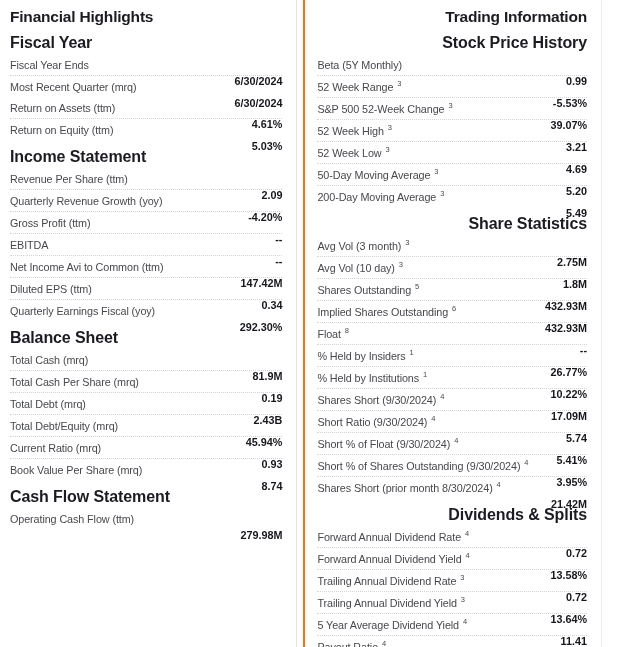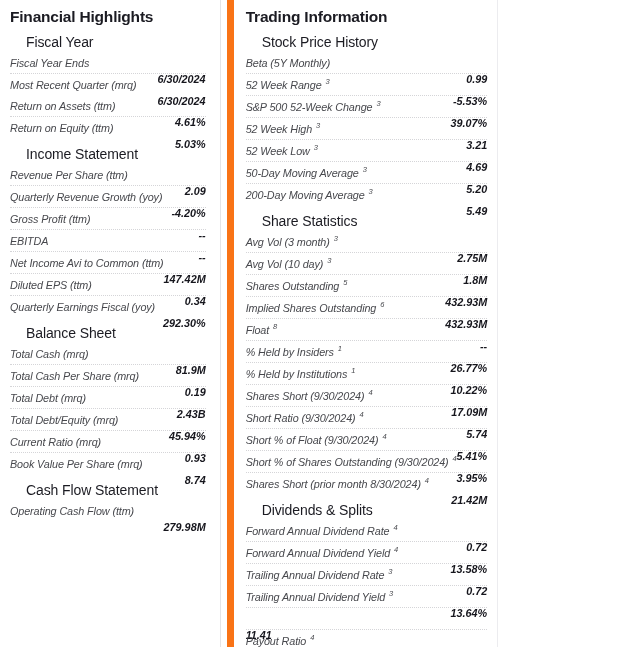"Financial Highlights" .page { width: 498px -> 602px }
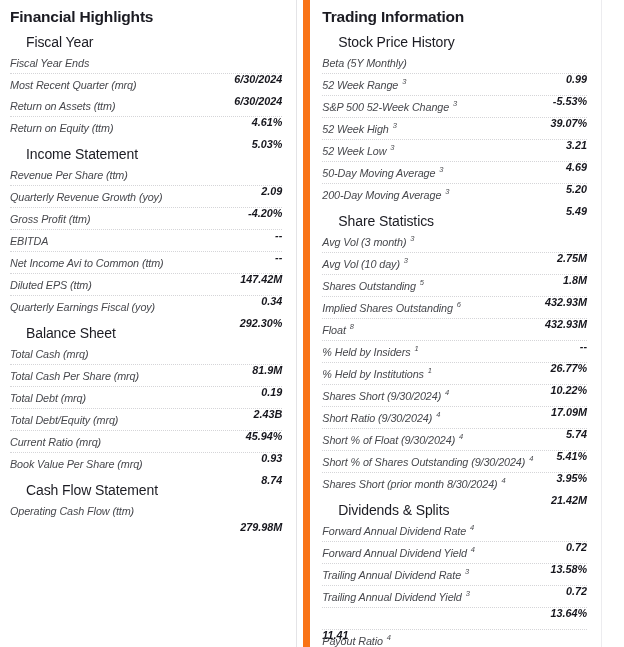"Trading Information" .col.right { border-left: 7px solid #f97316 -> 2px solid #f97316; text-align: none -> right }
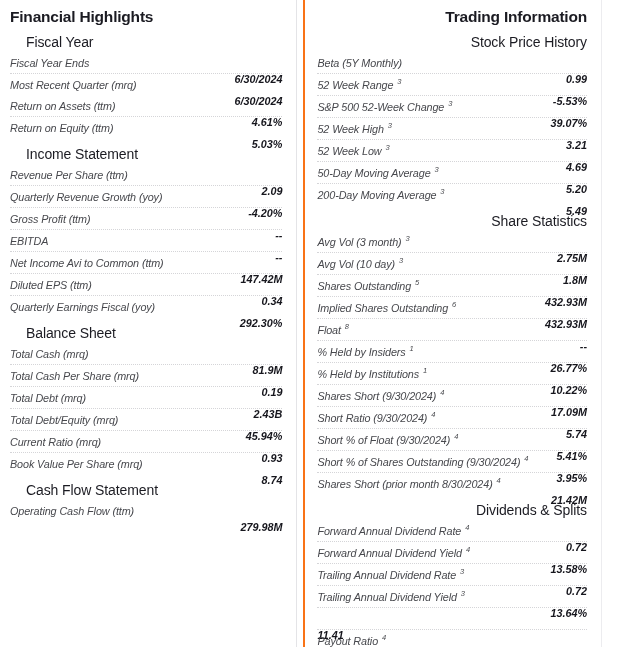"Fiscal Year" .section-title { font-size: 14px -> 16px; font-weight: 400 -> 700; margin: 8px 0 2px 16px -> 8px 0 2px 0 }
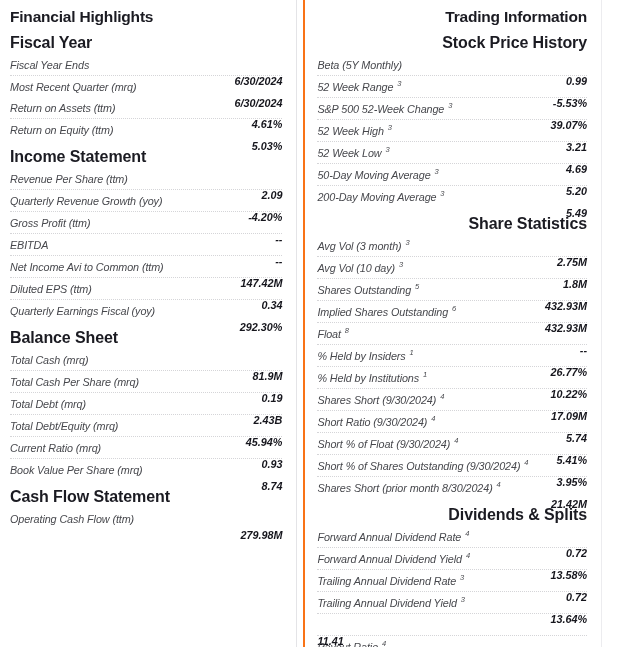"Fiscal Year Ends" .row { font-style: italic -> none }
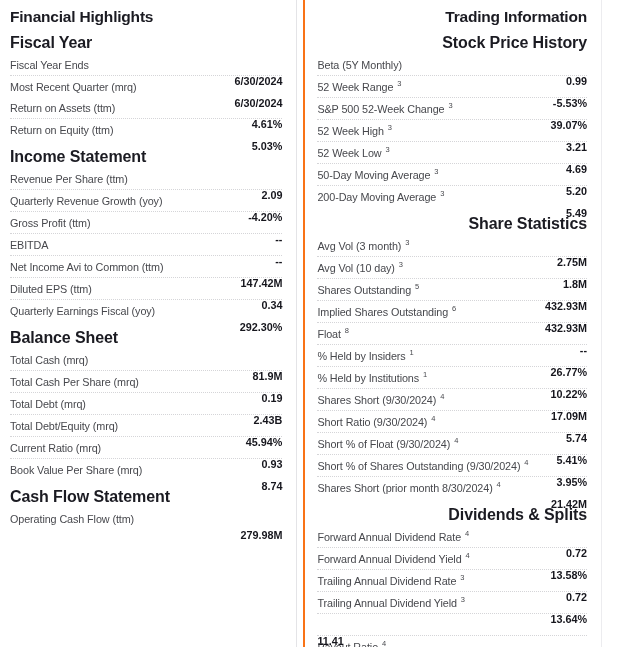"5 Year Average Dividend Yield" span.label { html: none -> <span>5 Year Average Dividend Yield <sup>4</sup></span> }
